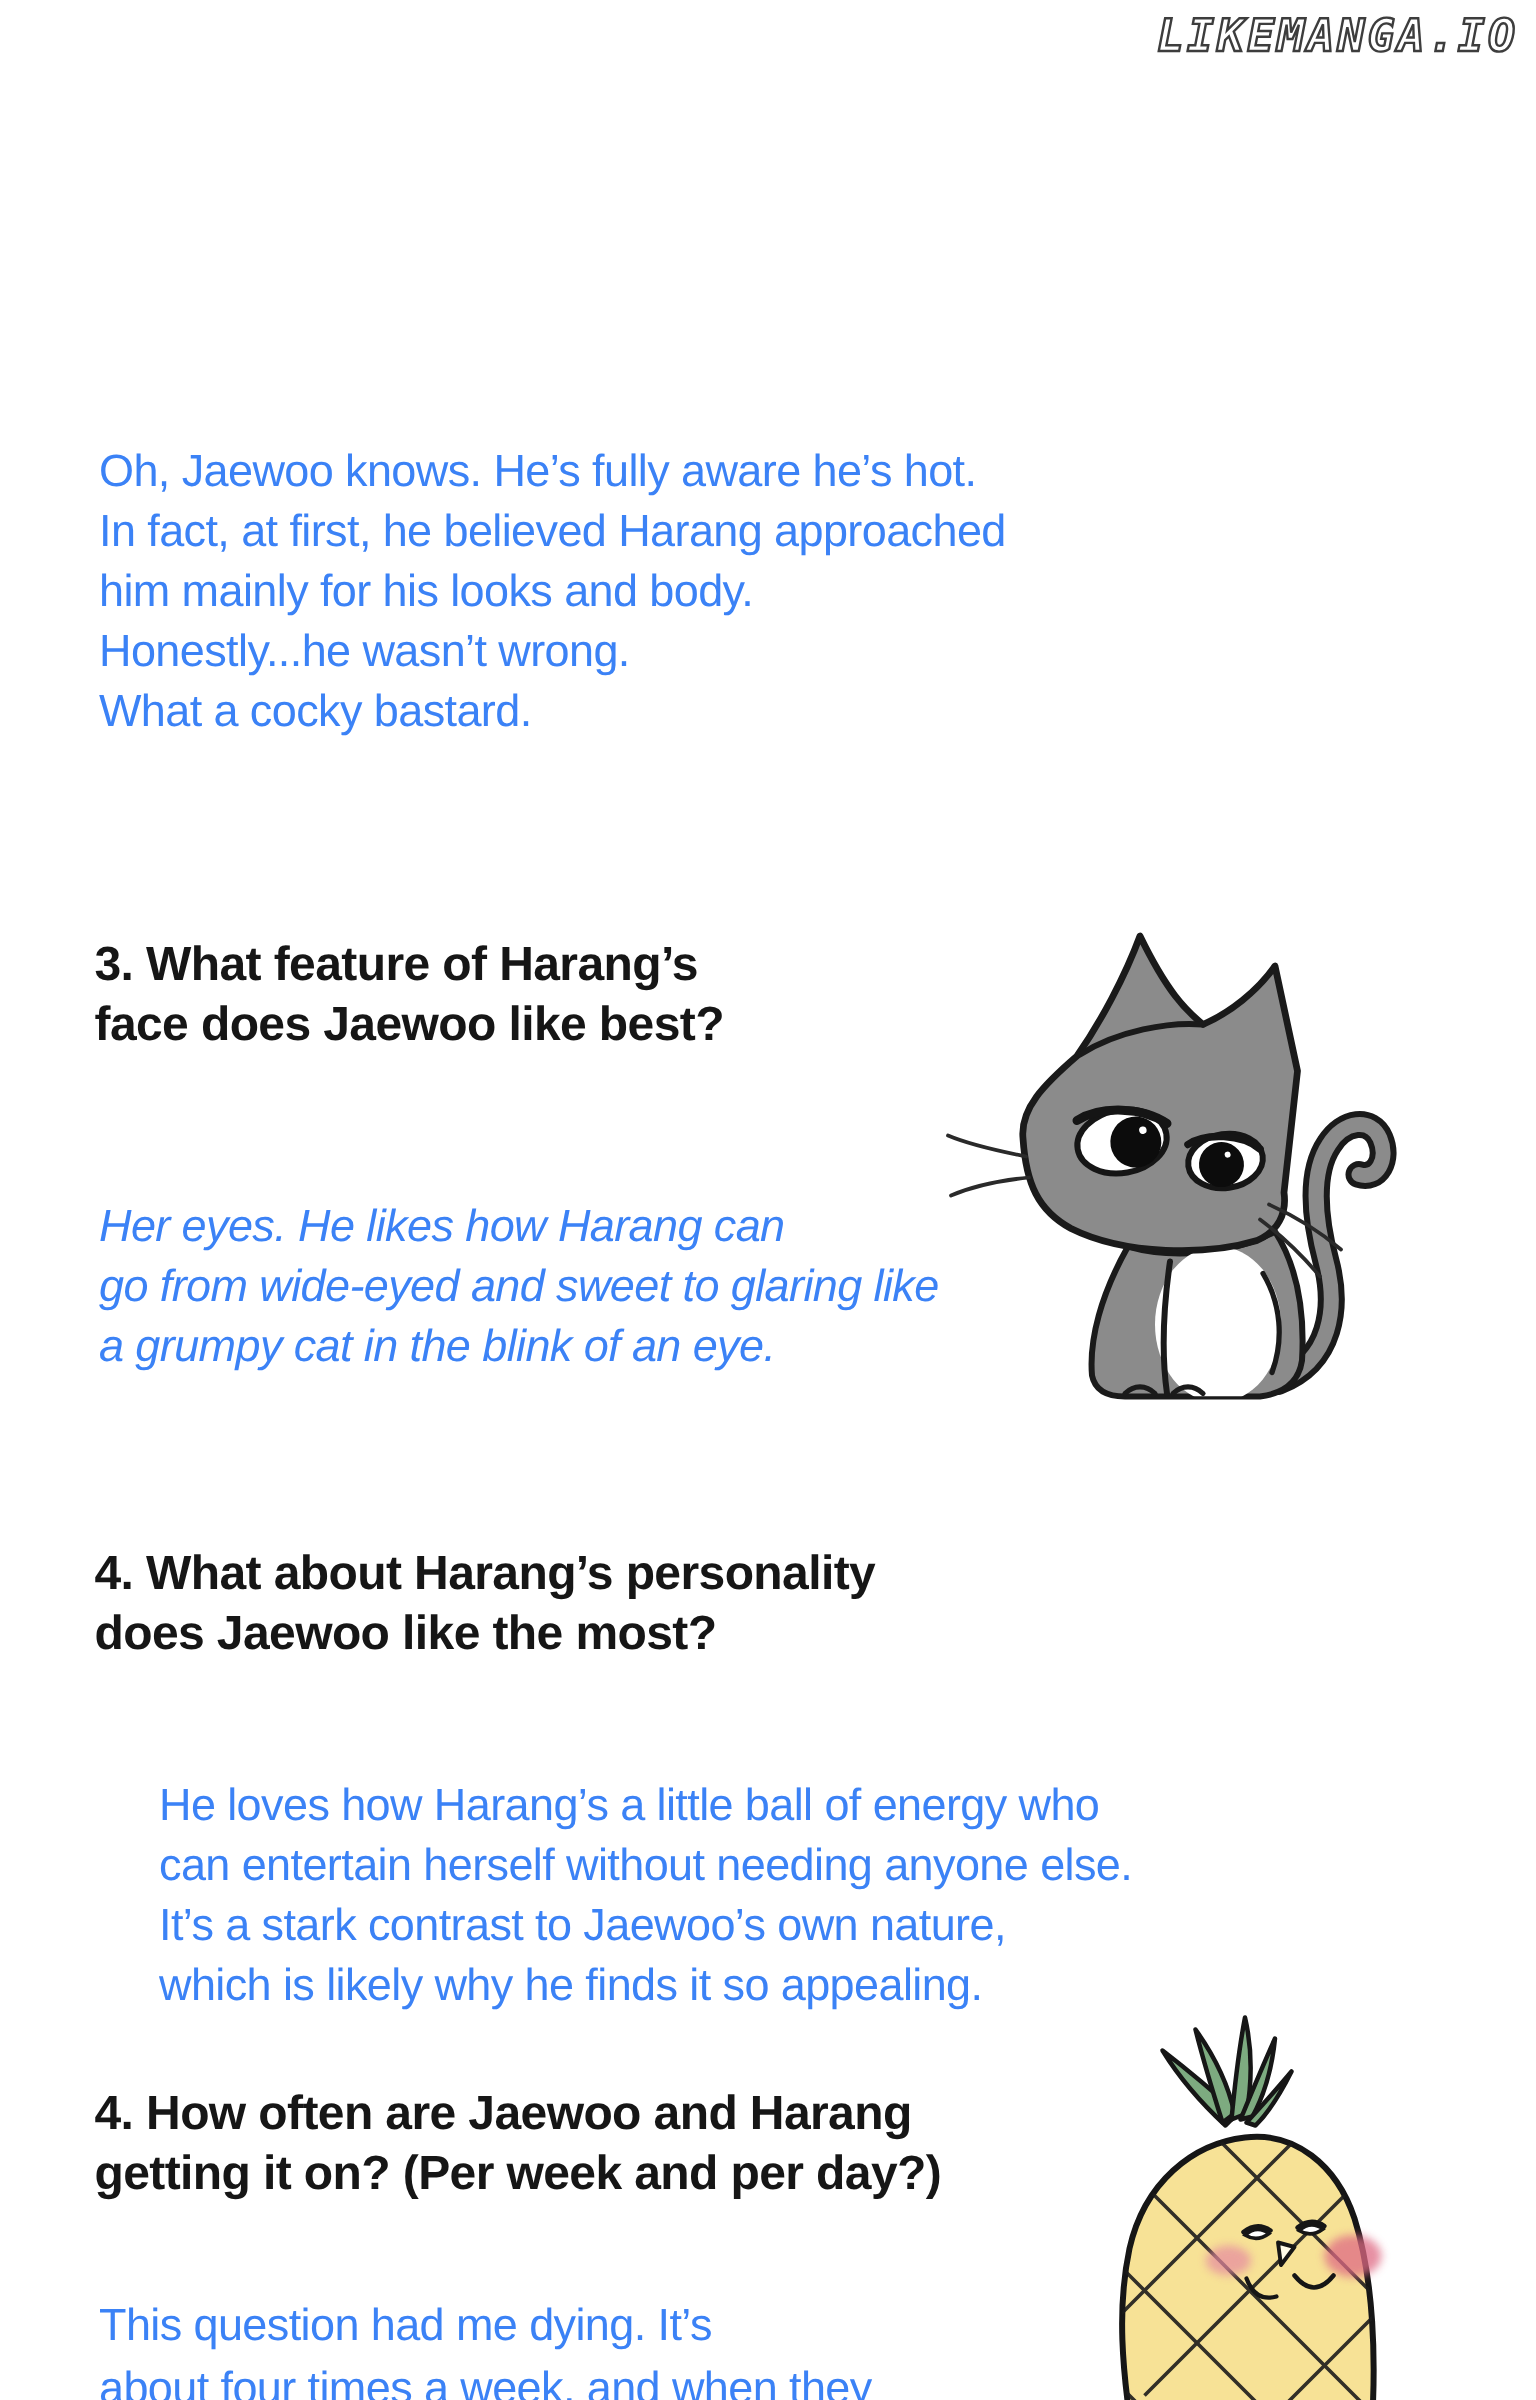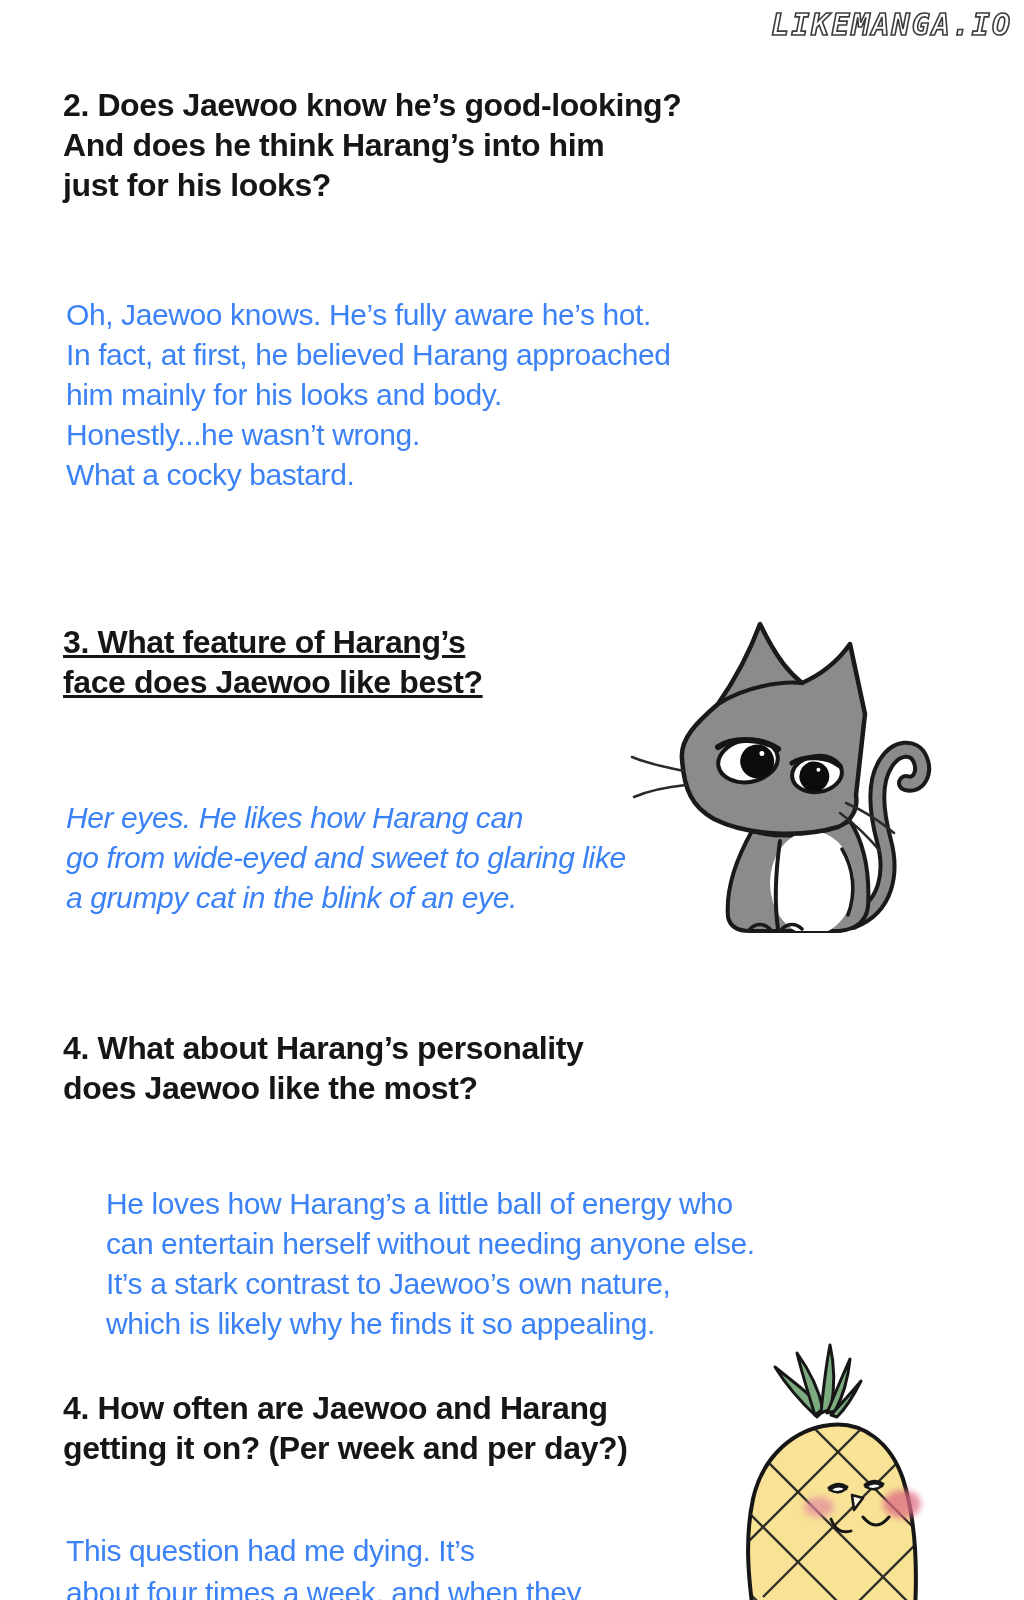"2. Does Jaewoo know he’s" h2.q { html: <h2>2. Does Jaewoo know he’s good-looking? And does he think Harang’s into him just for his looks?</h2> -> none }
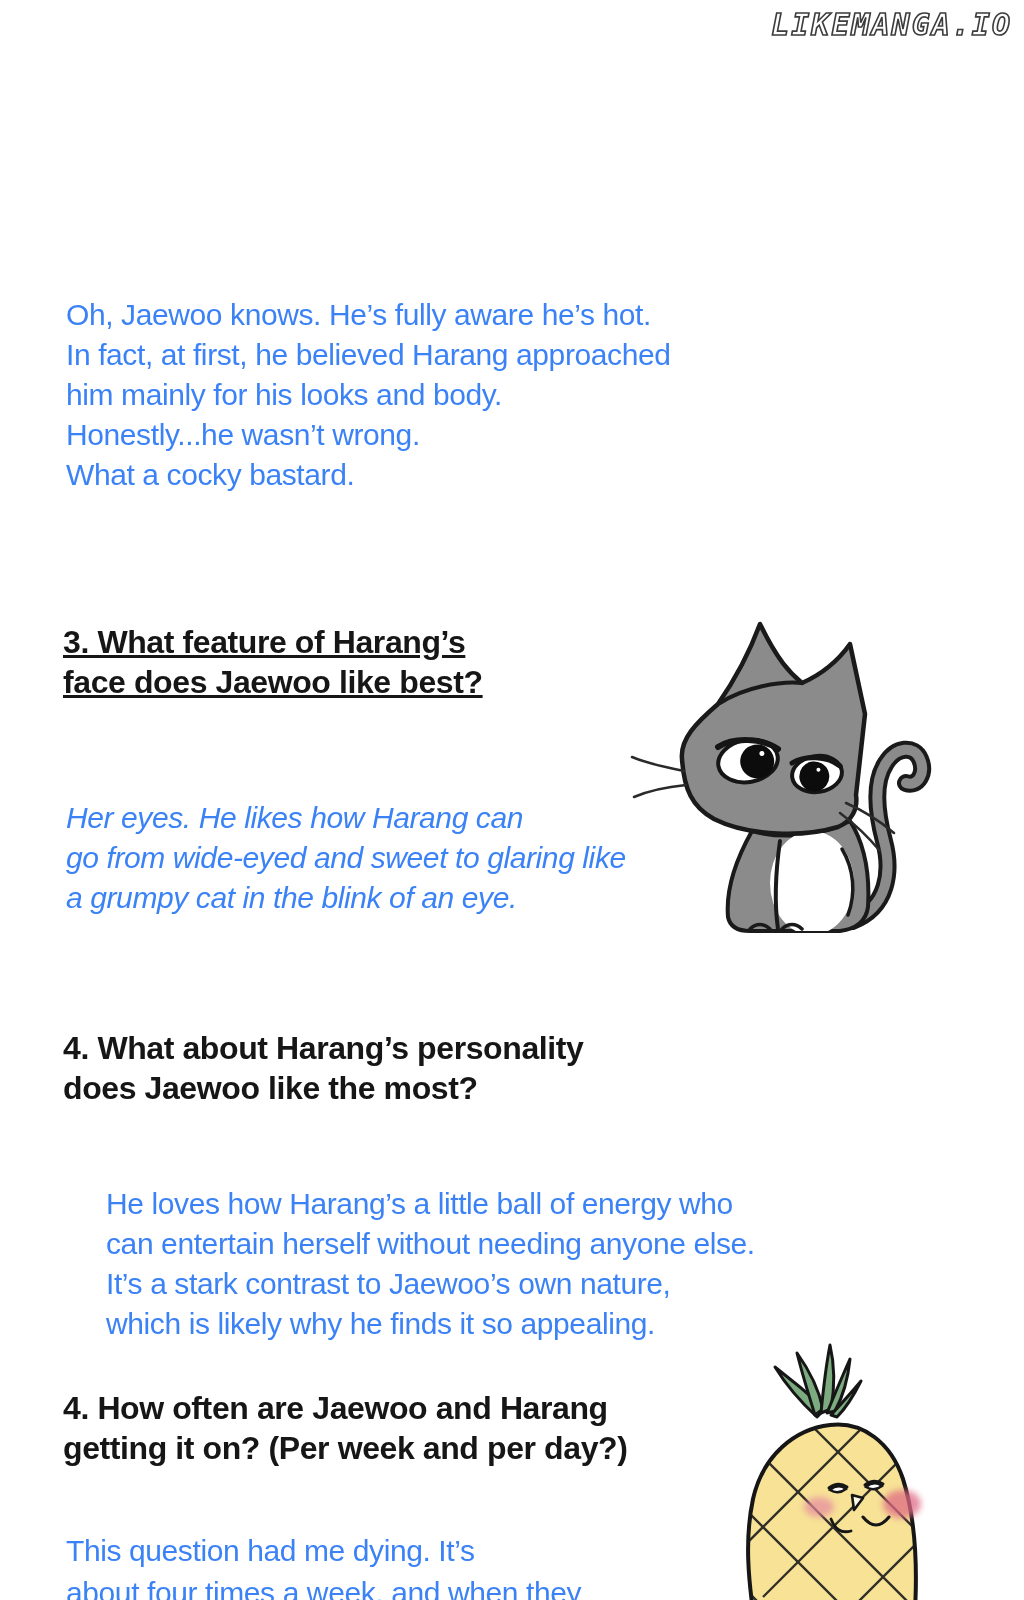"3. What feature of Harang’s" .q3 { text-decoration: underline -> none }
